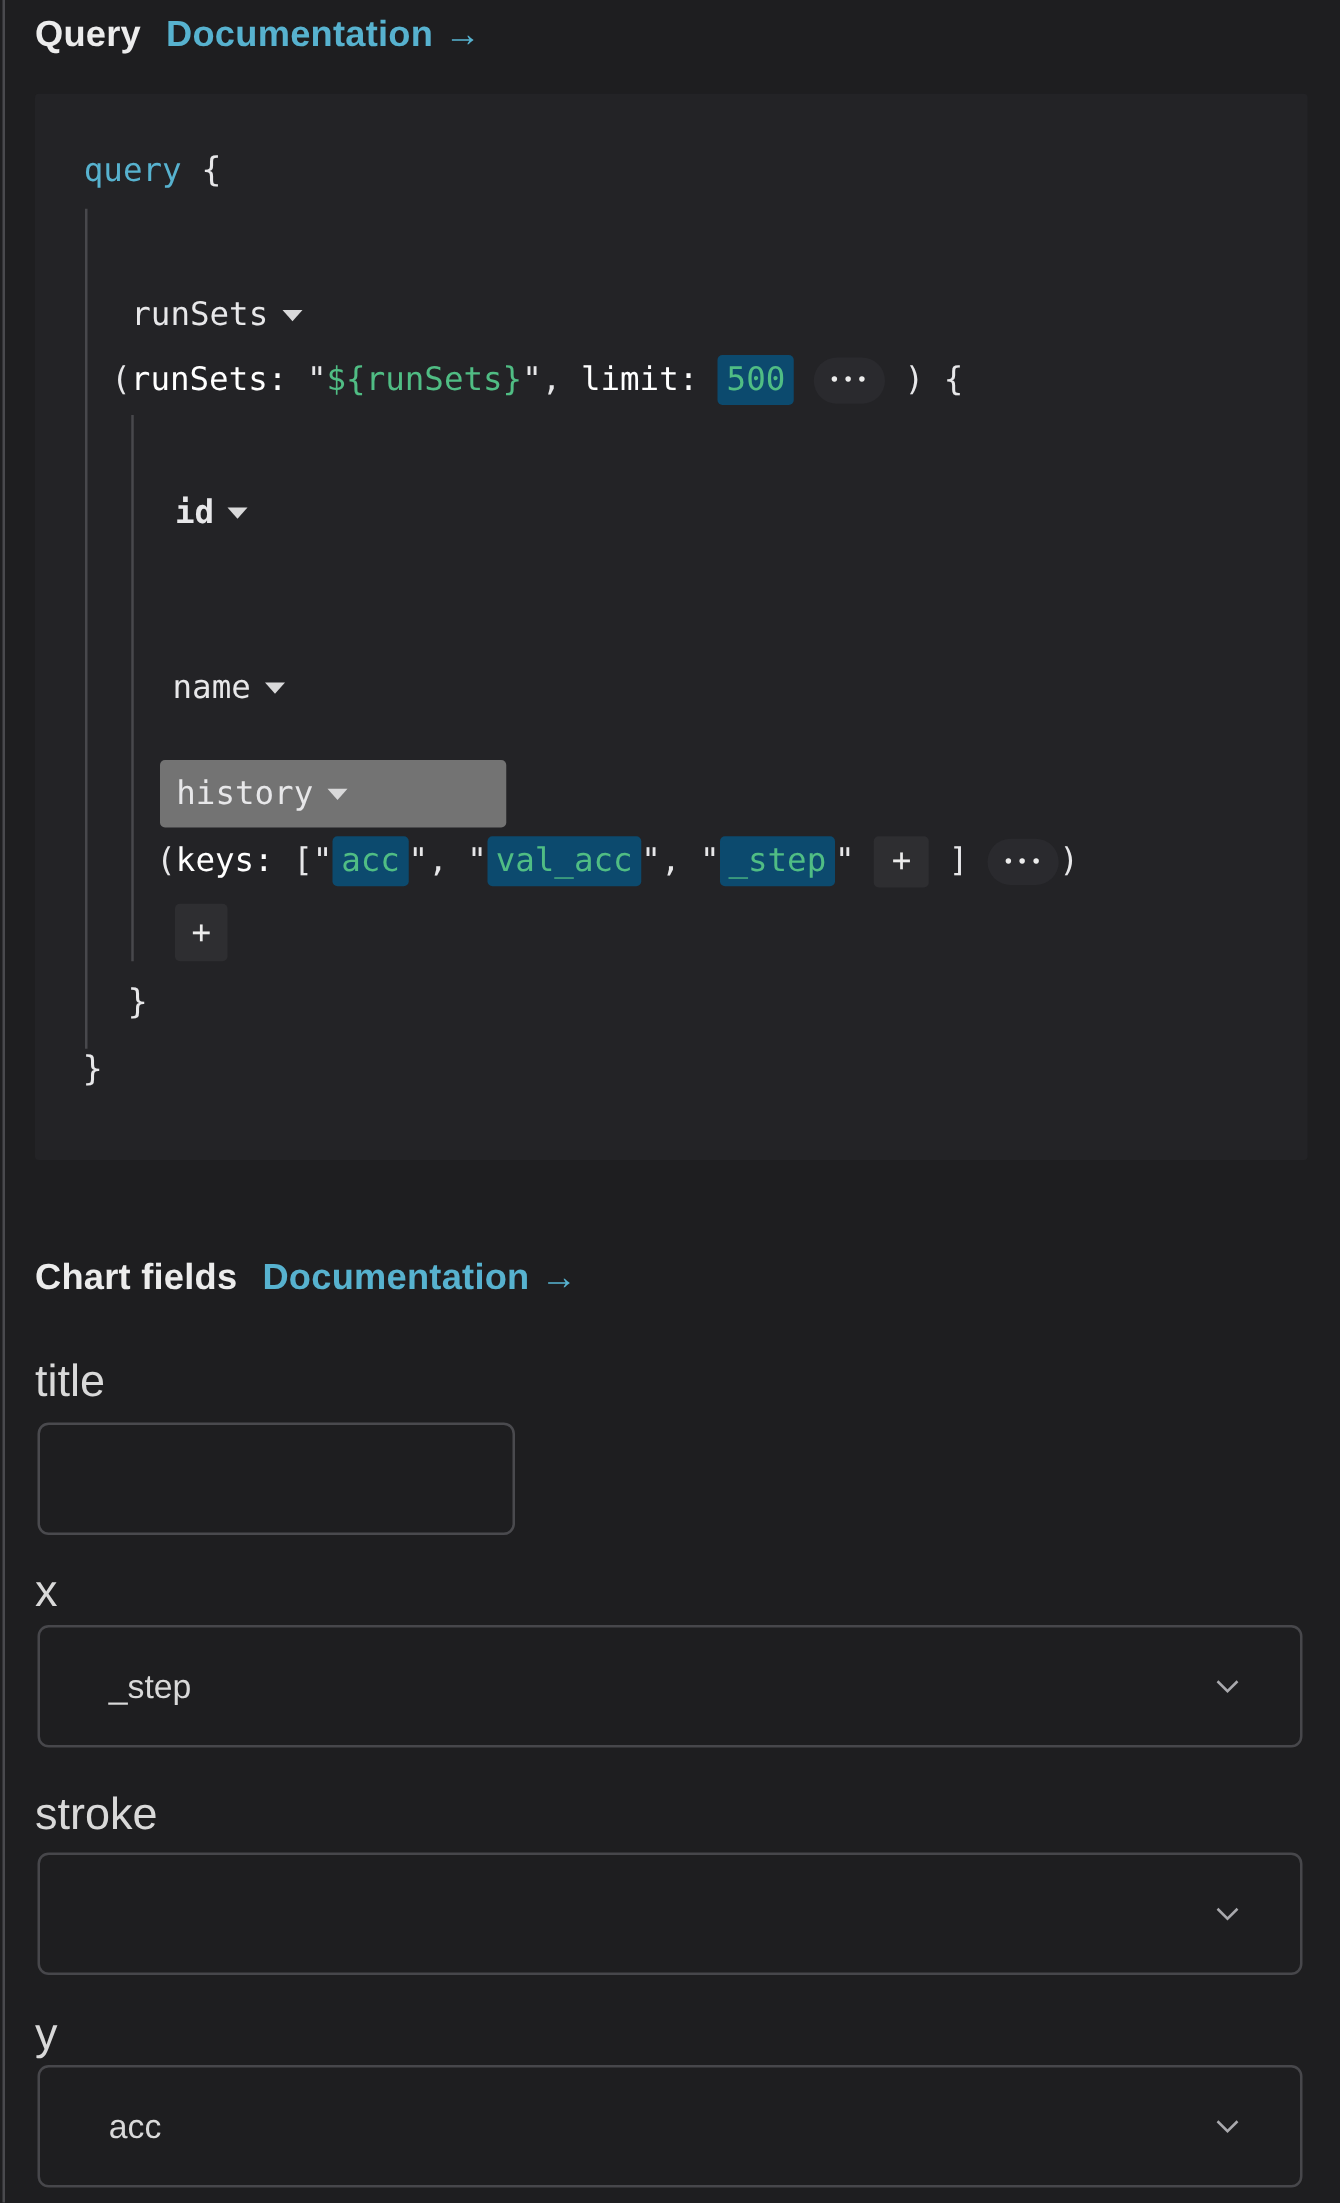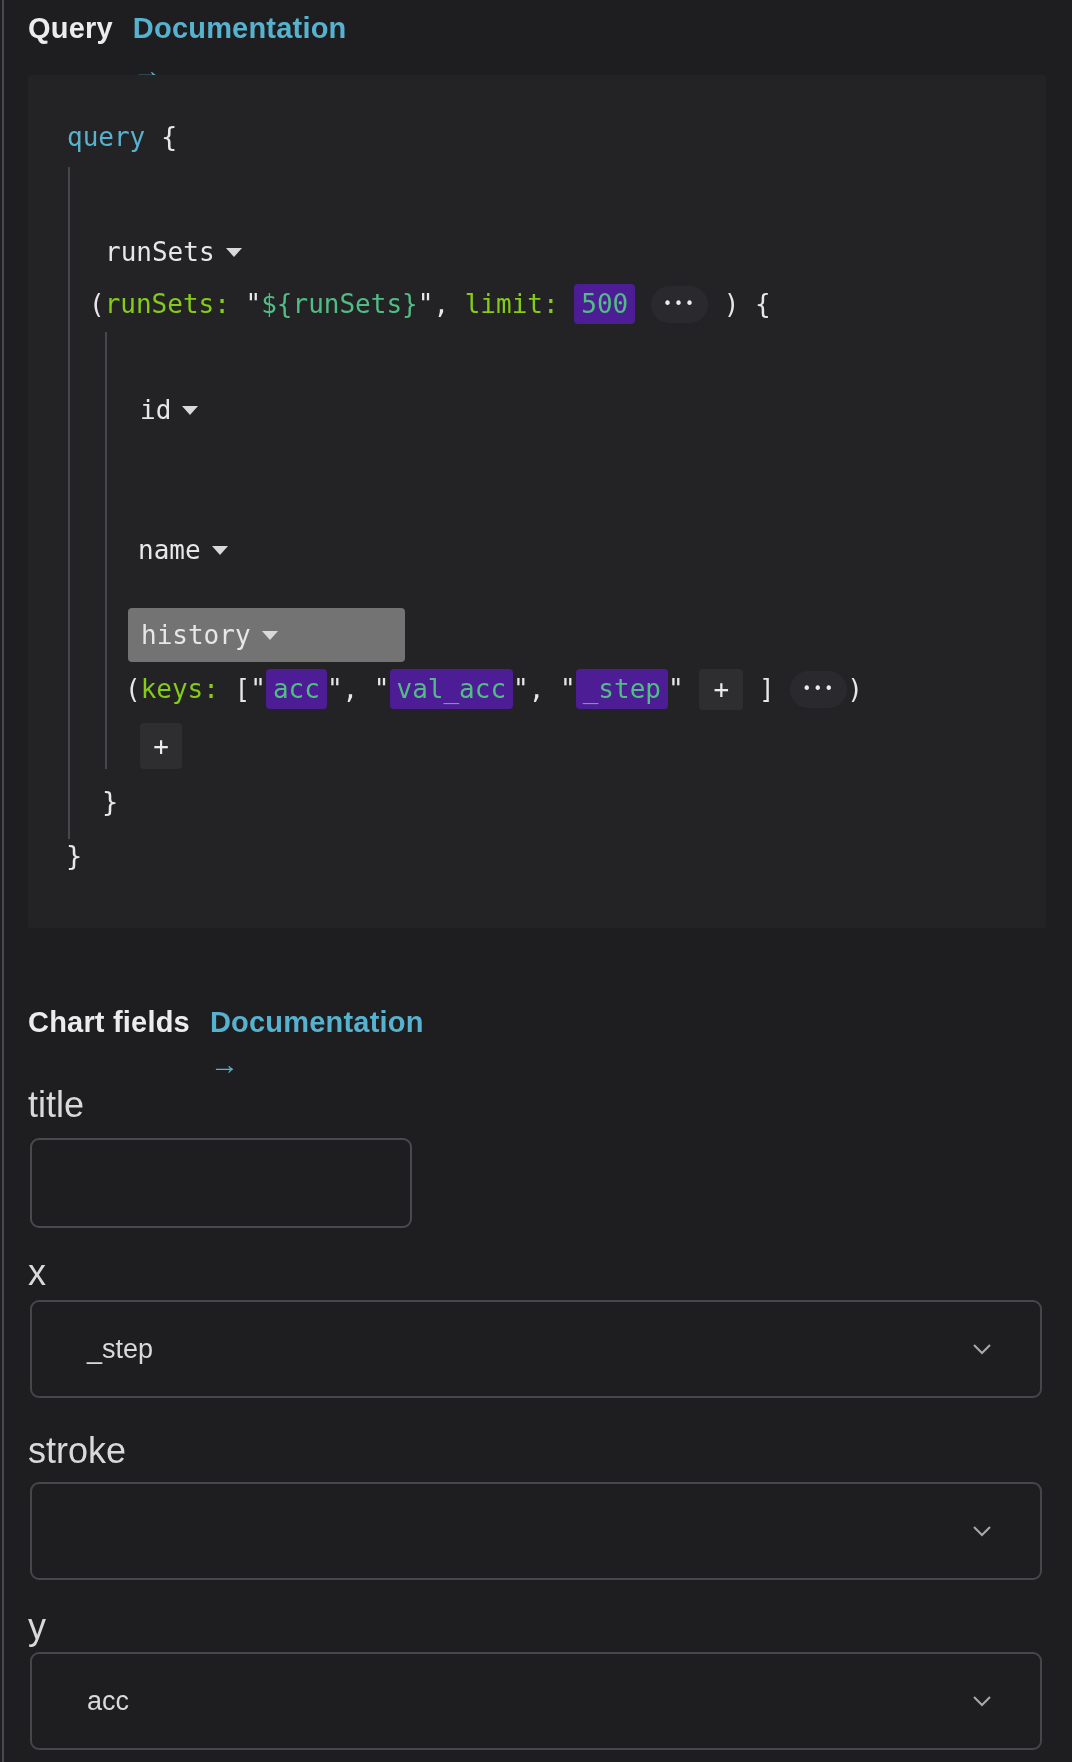"Documentation" .doc-link { flex-direction: column -> none }
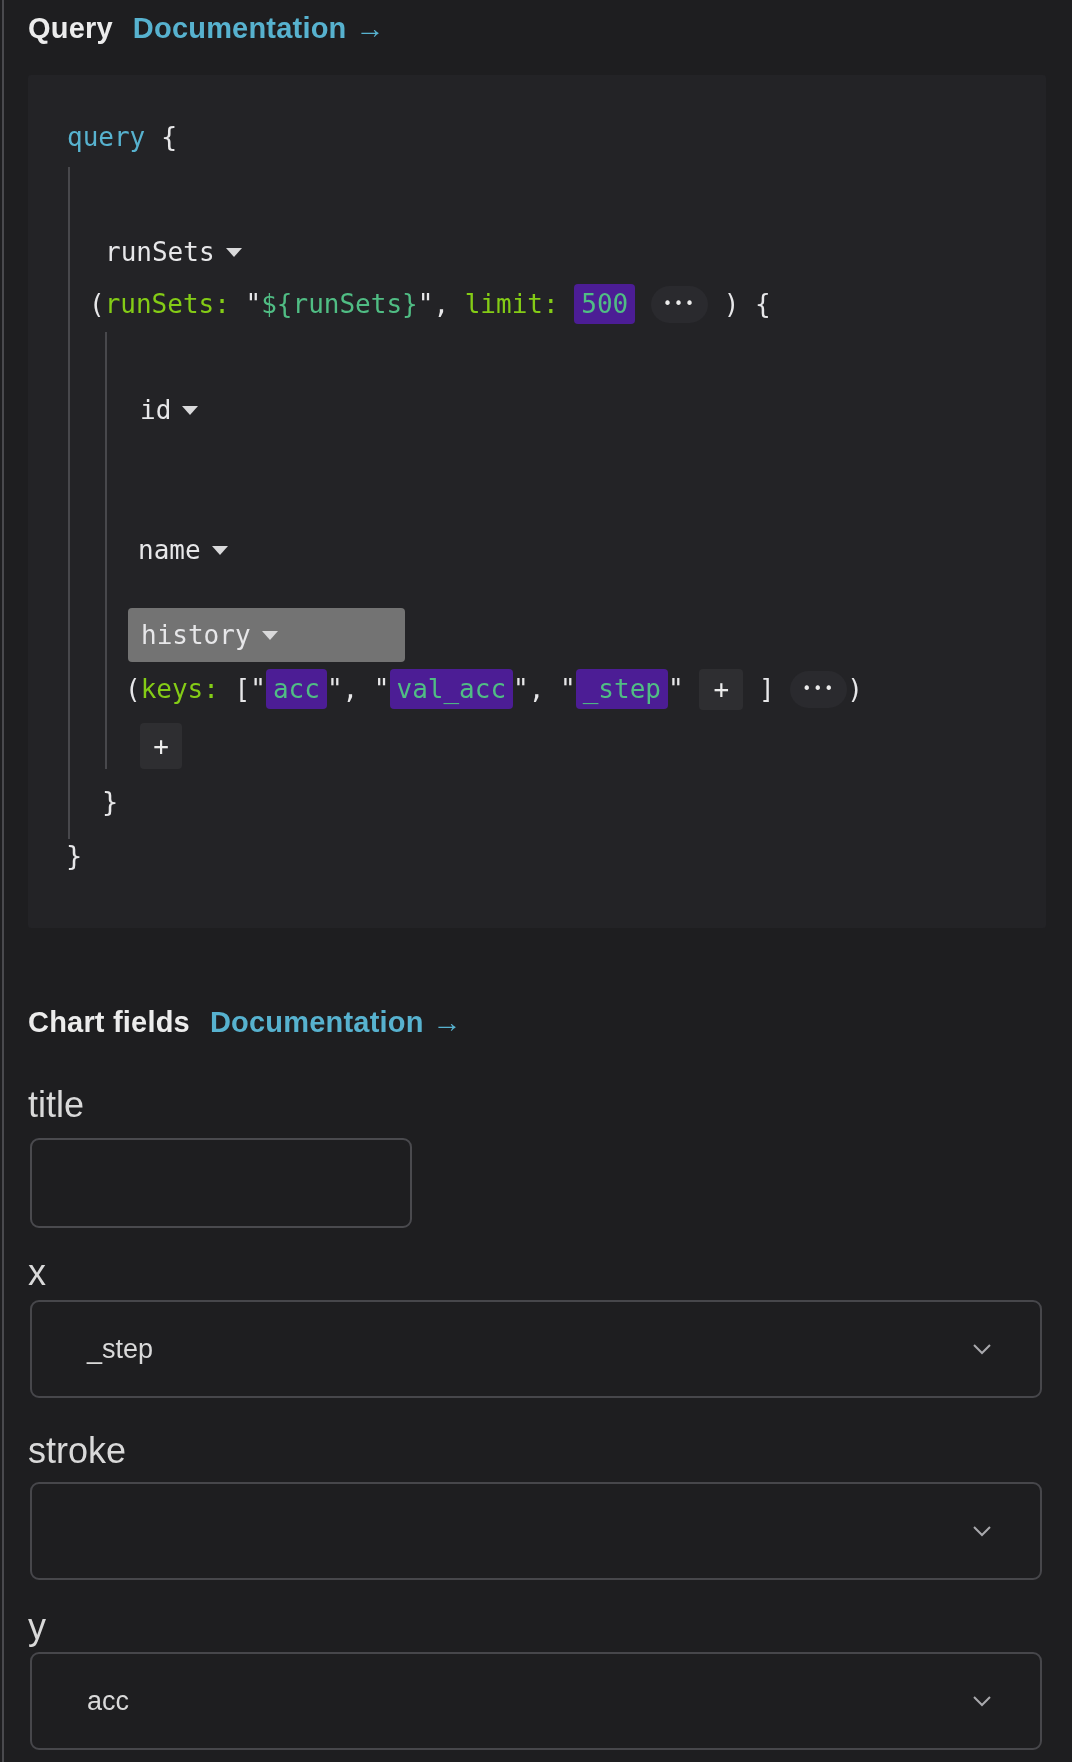"runSets:" .tok-attr { color: #84cc16 -> #ffffff }
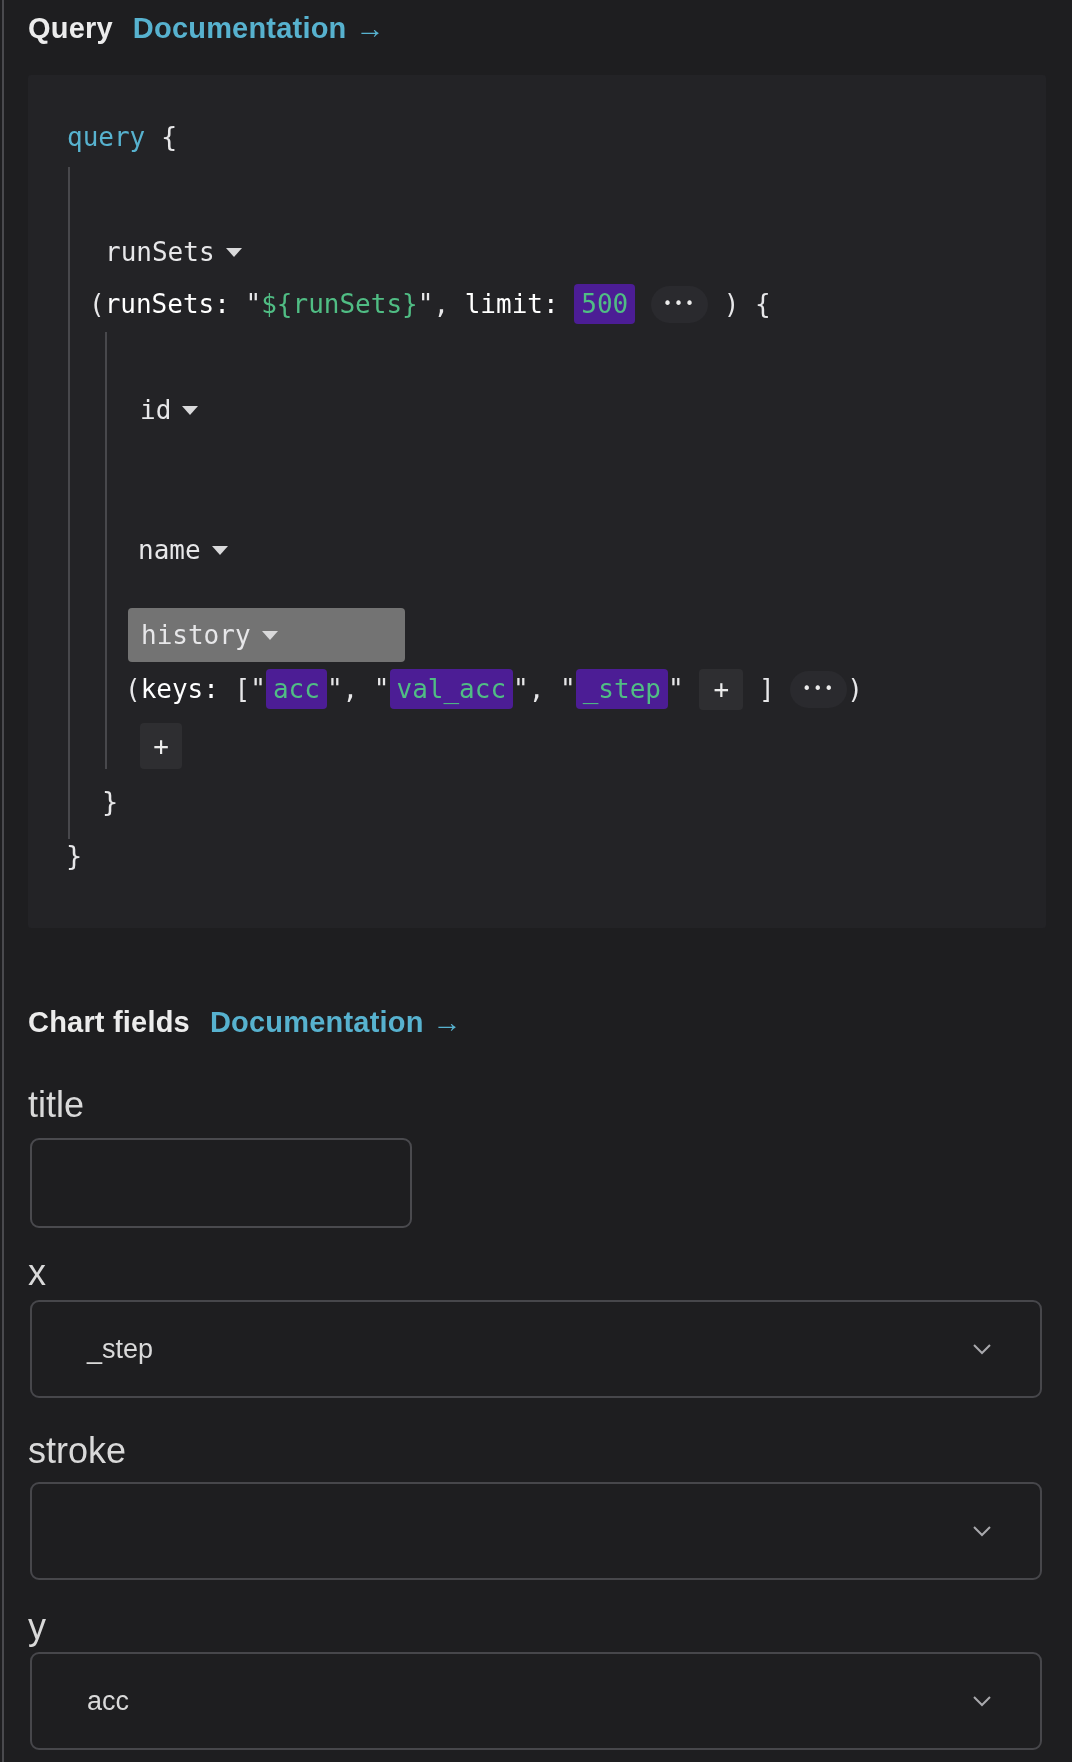"500" .tok-bg { background: #4c1d95 -> #0c4a6e }
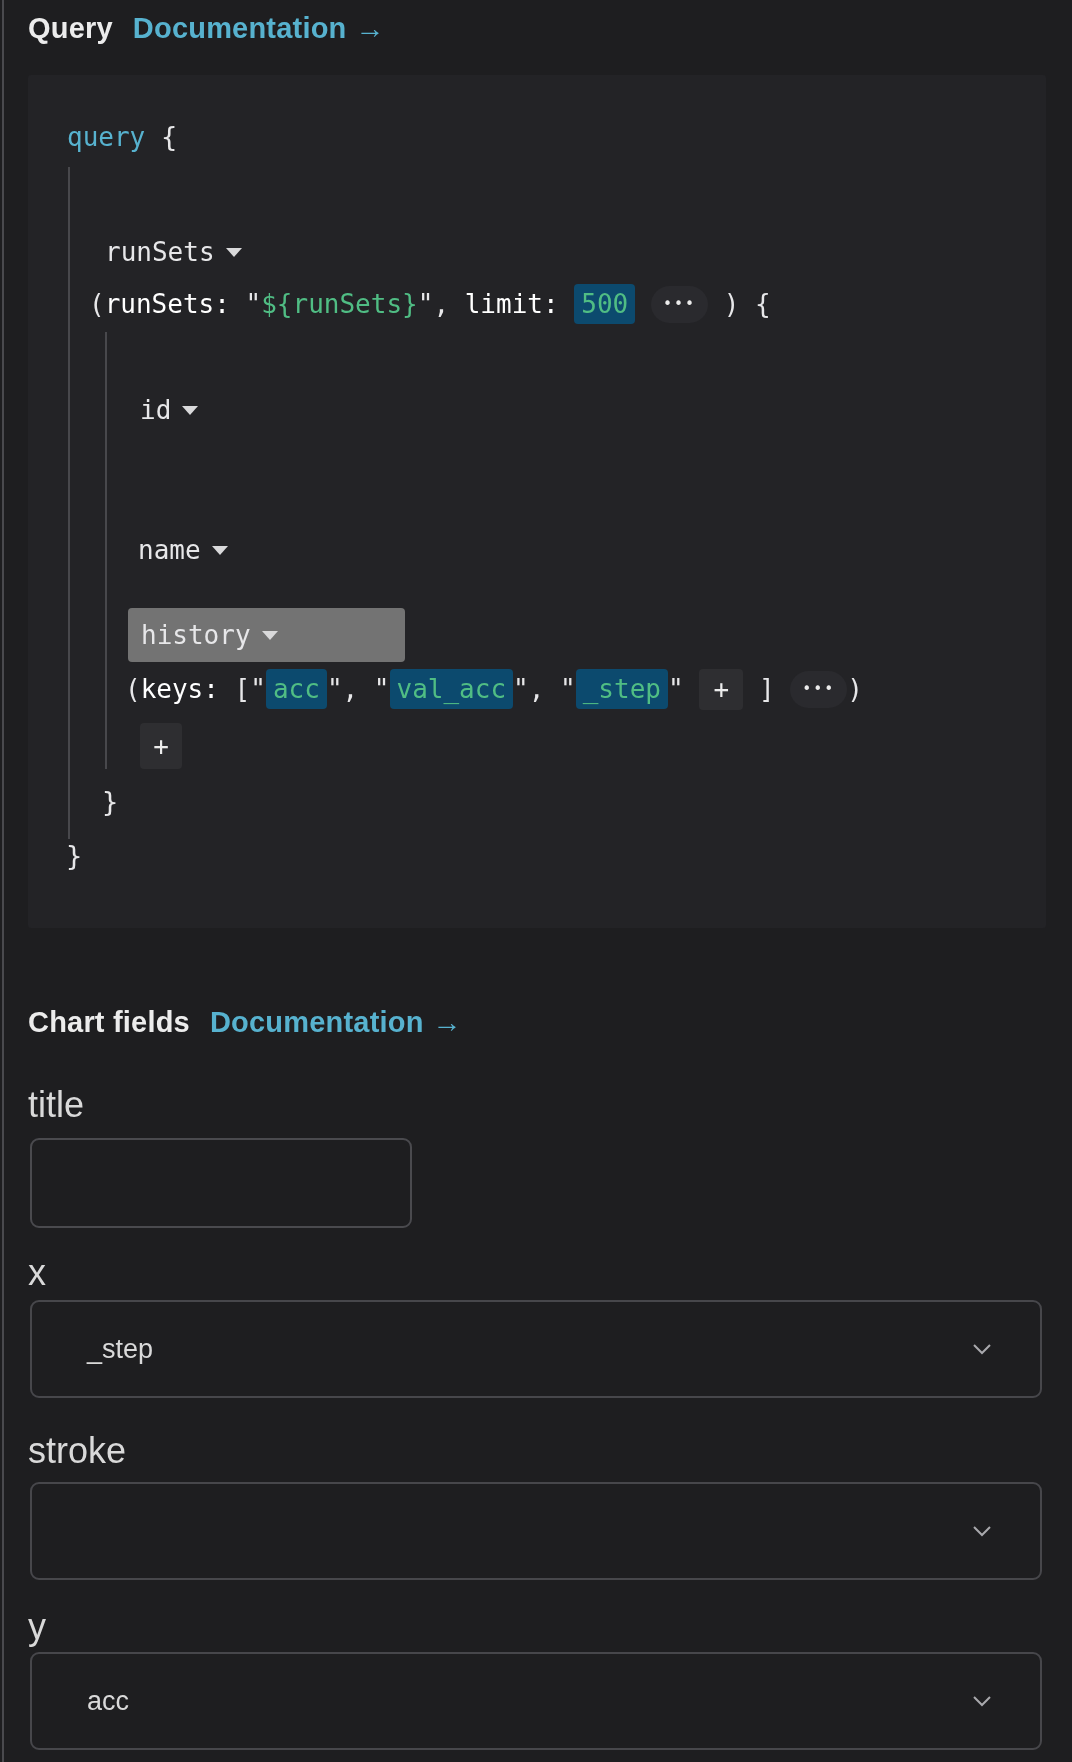"id" div.code-row { font-weight: none -> bold }
